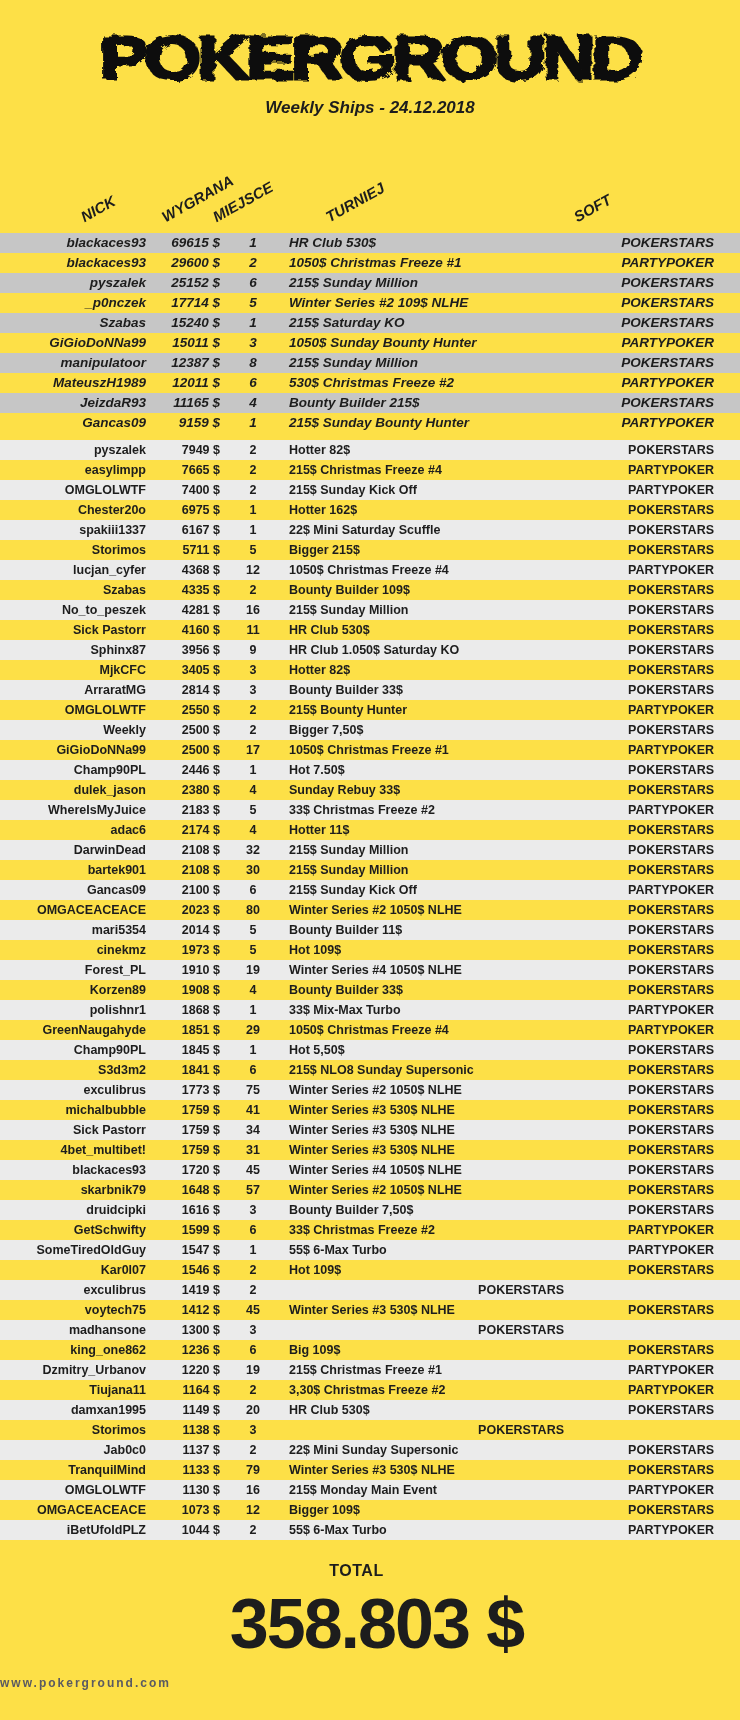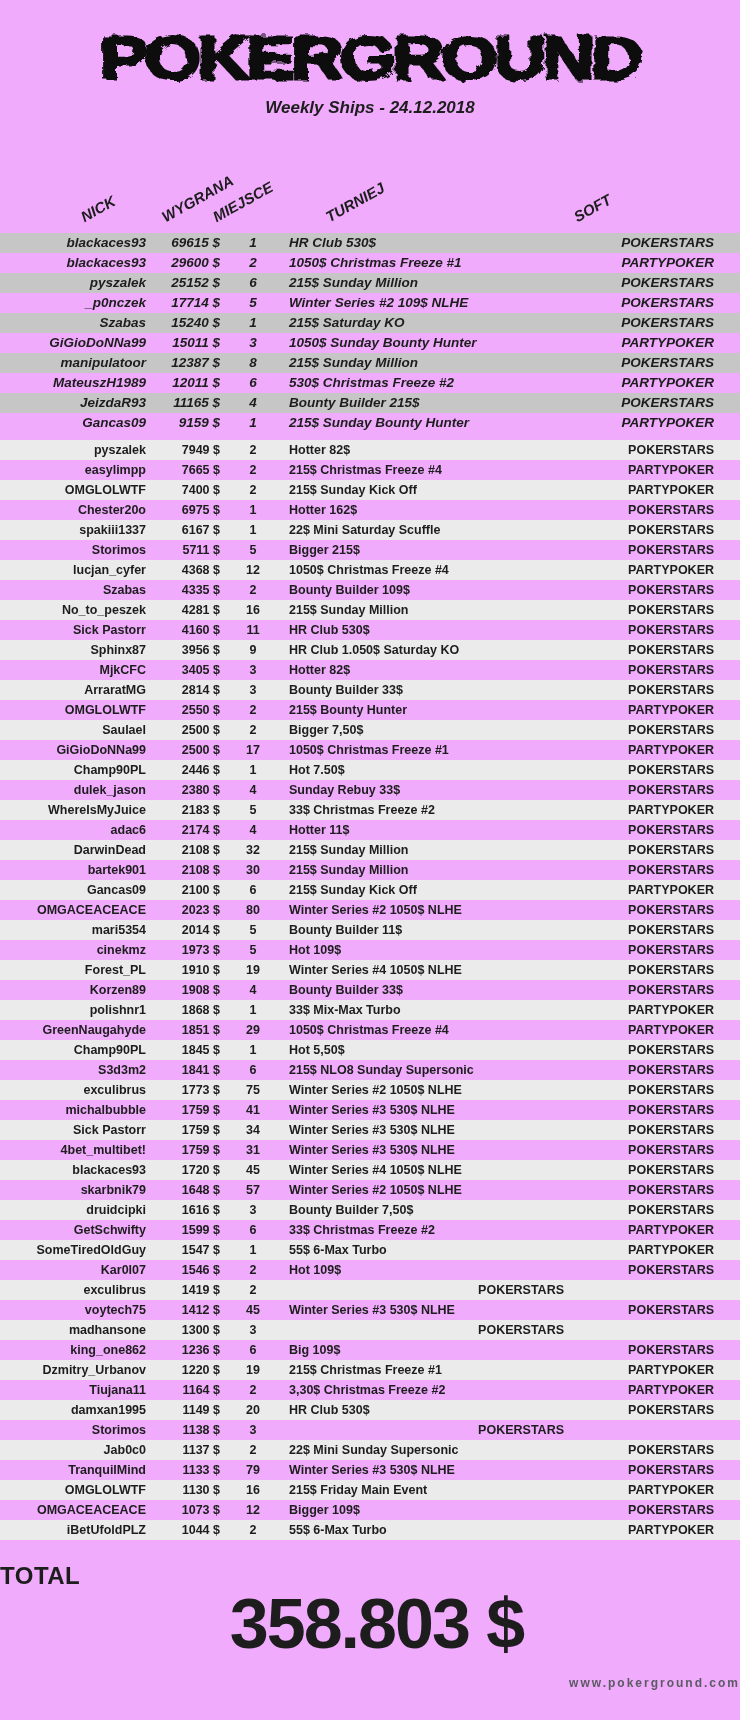"Weekly Ships - 24.12.2018" .page { background: #f0abfc -> #fde047 }
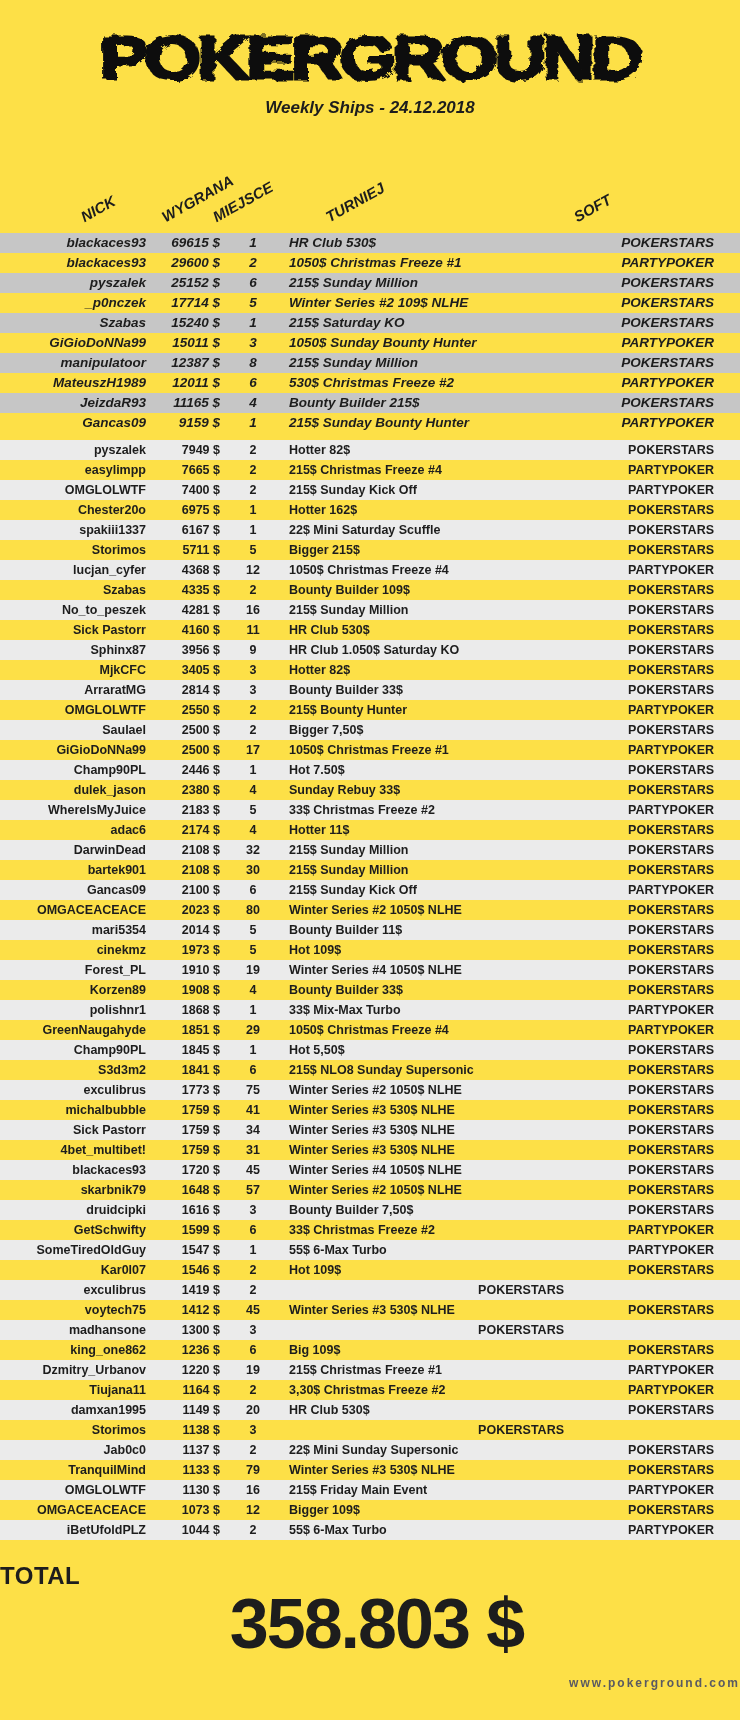"Saulael" div.cell { text: Saulael -> Weekly }
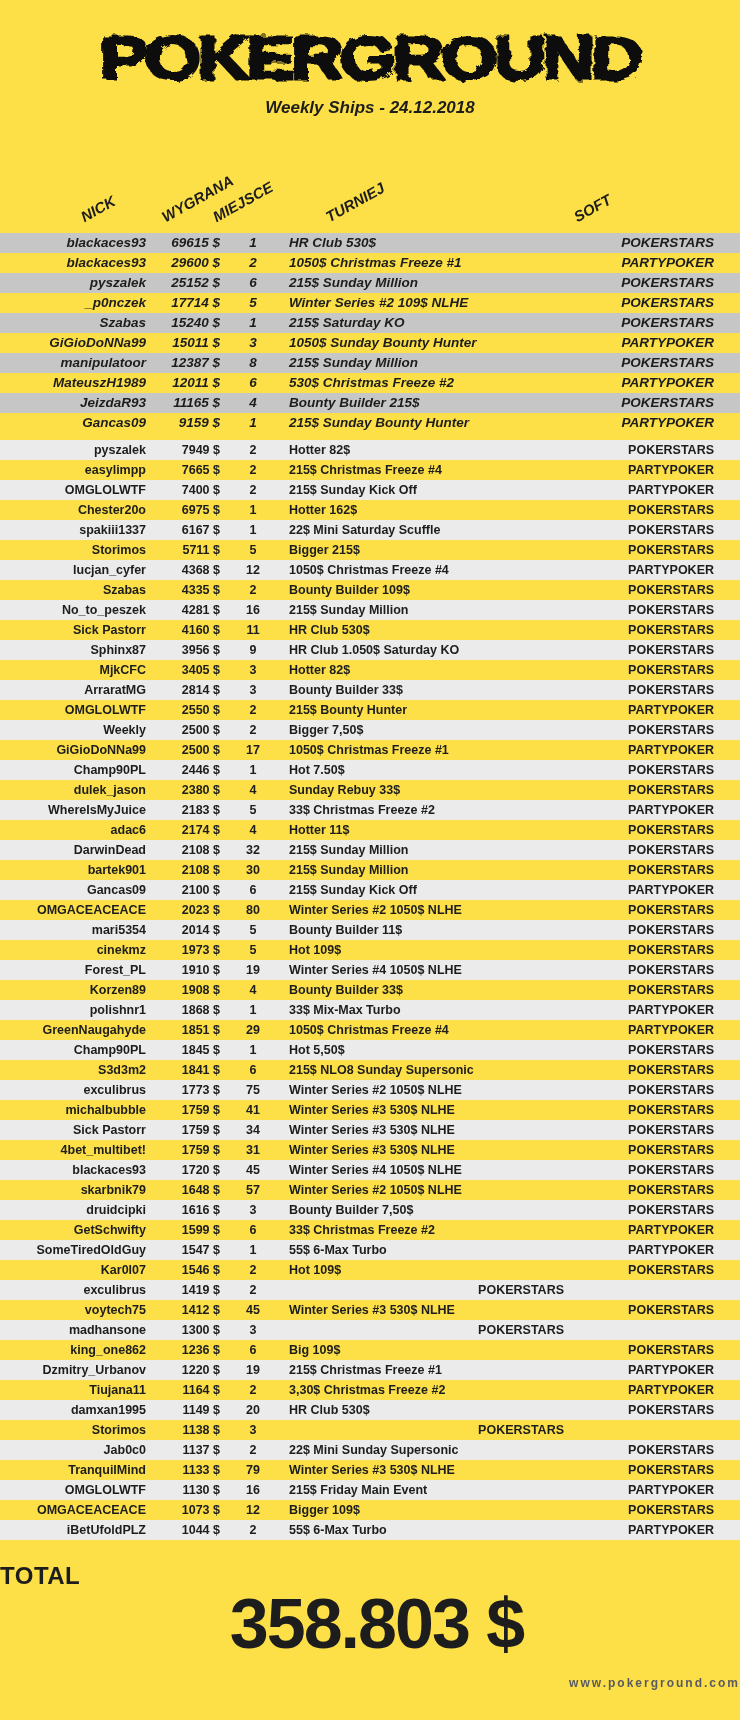"215$ Friday Main Event" div.cell { text: Friday -> Monday }
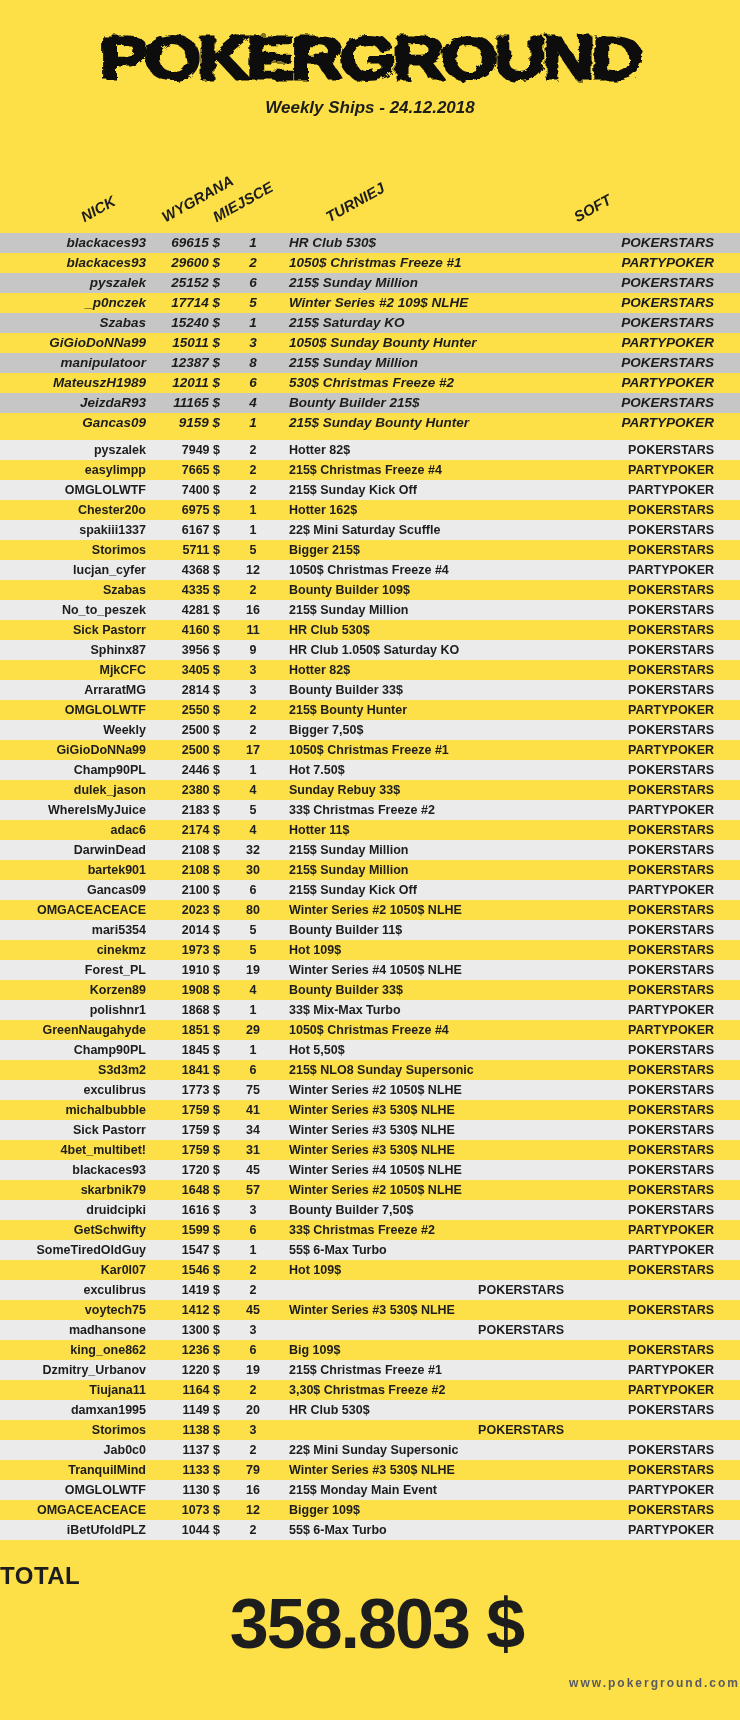"TOTAL" .total-label { font-size: 24px -> 16px; text-align: left -> center }
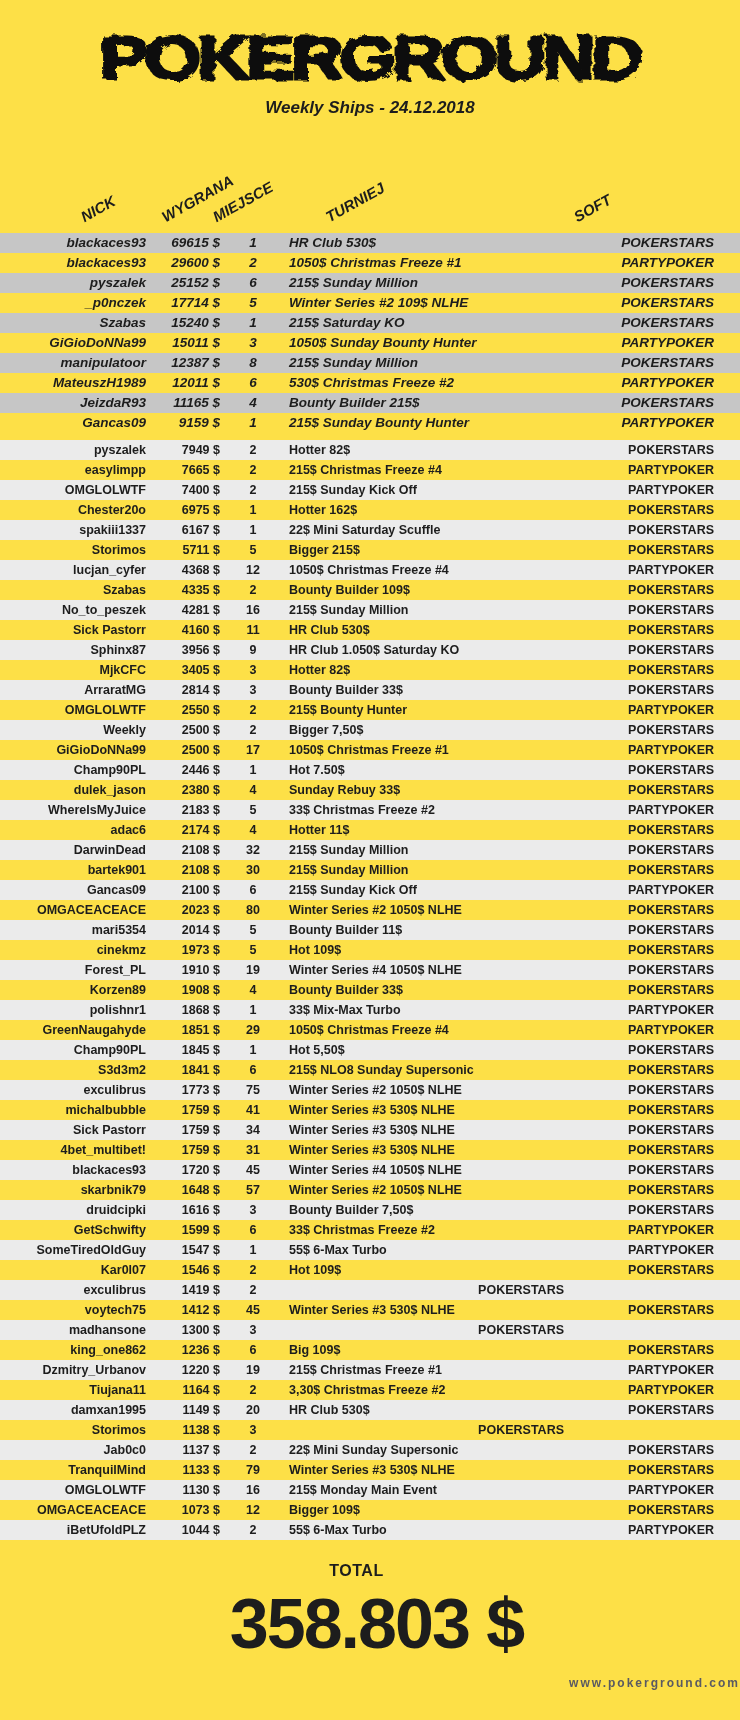"www.pokerground.com" .site-url { text-align: right -> left }
